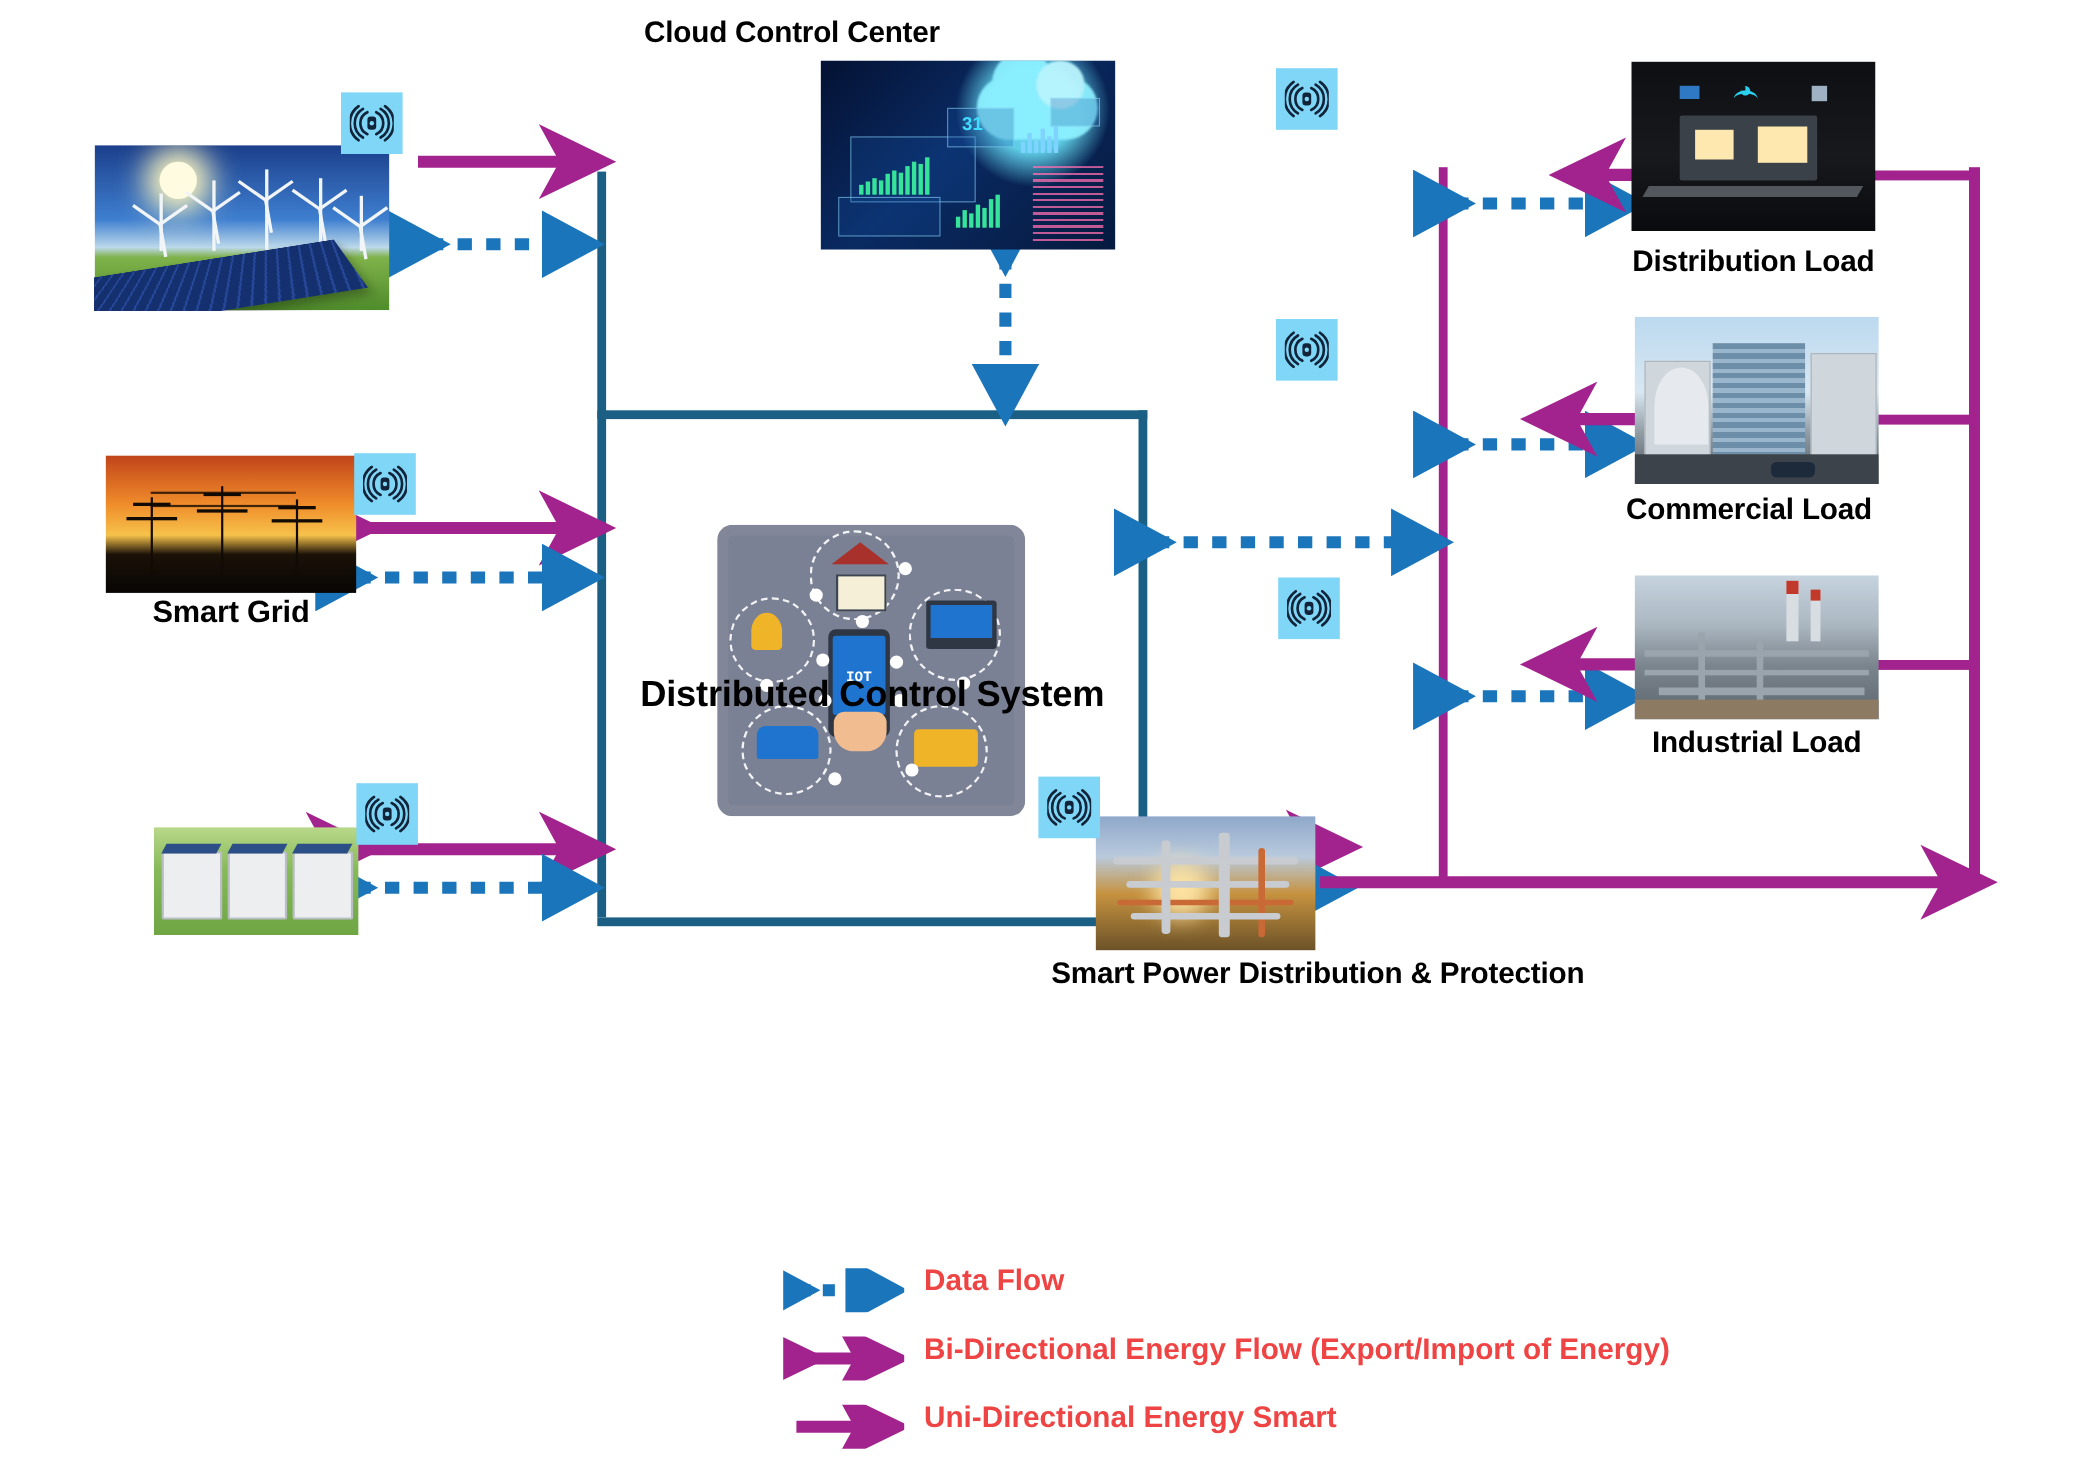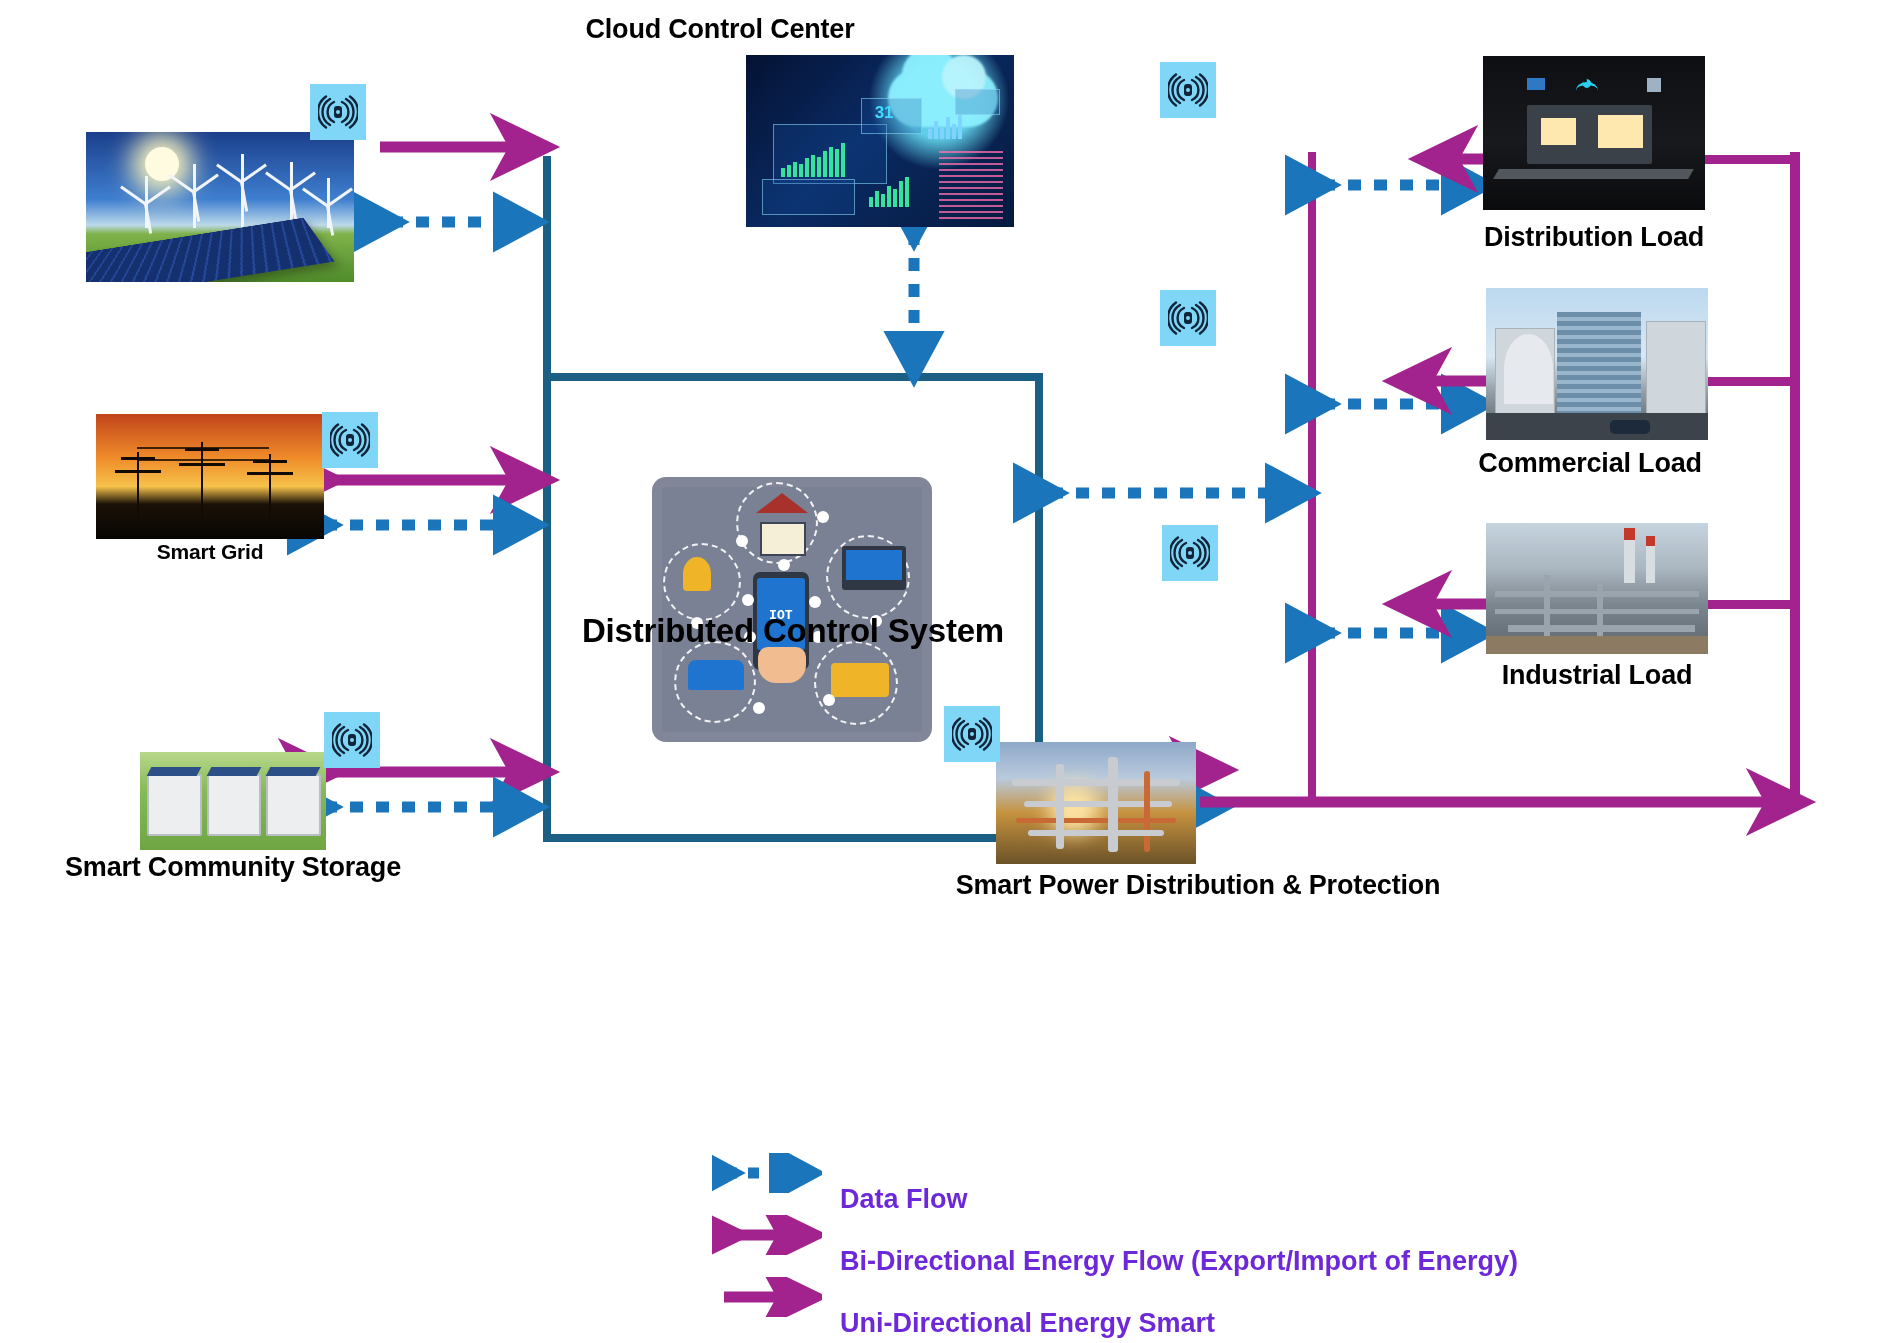"Smart Grid" div.caption { font-size: 21px -> 28px }
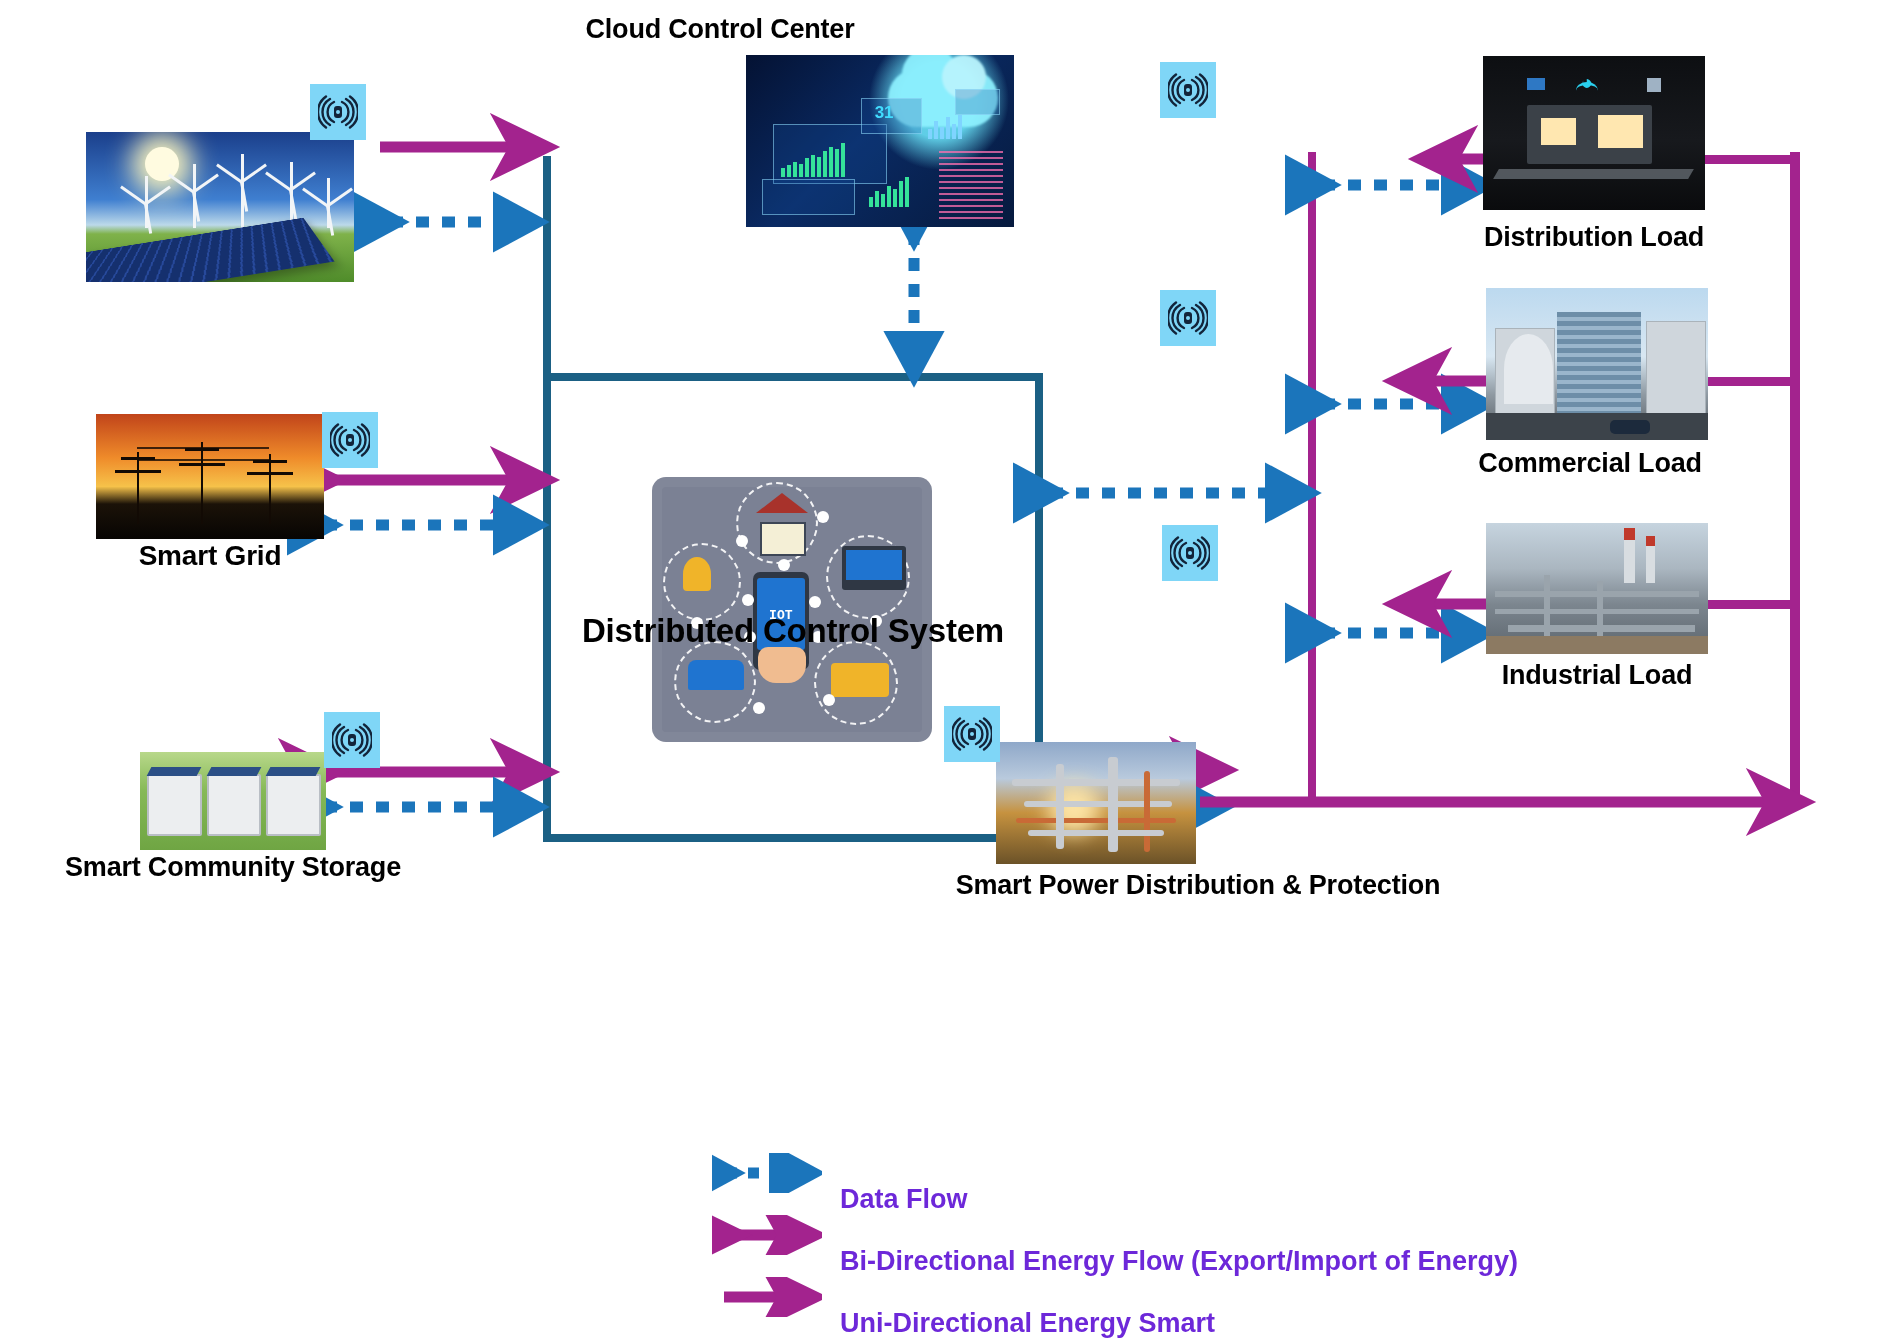"Smart Community Storage" div.caption { html: <div>Smart Community Storage</div> -> none }
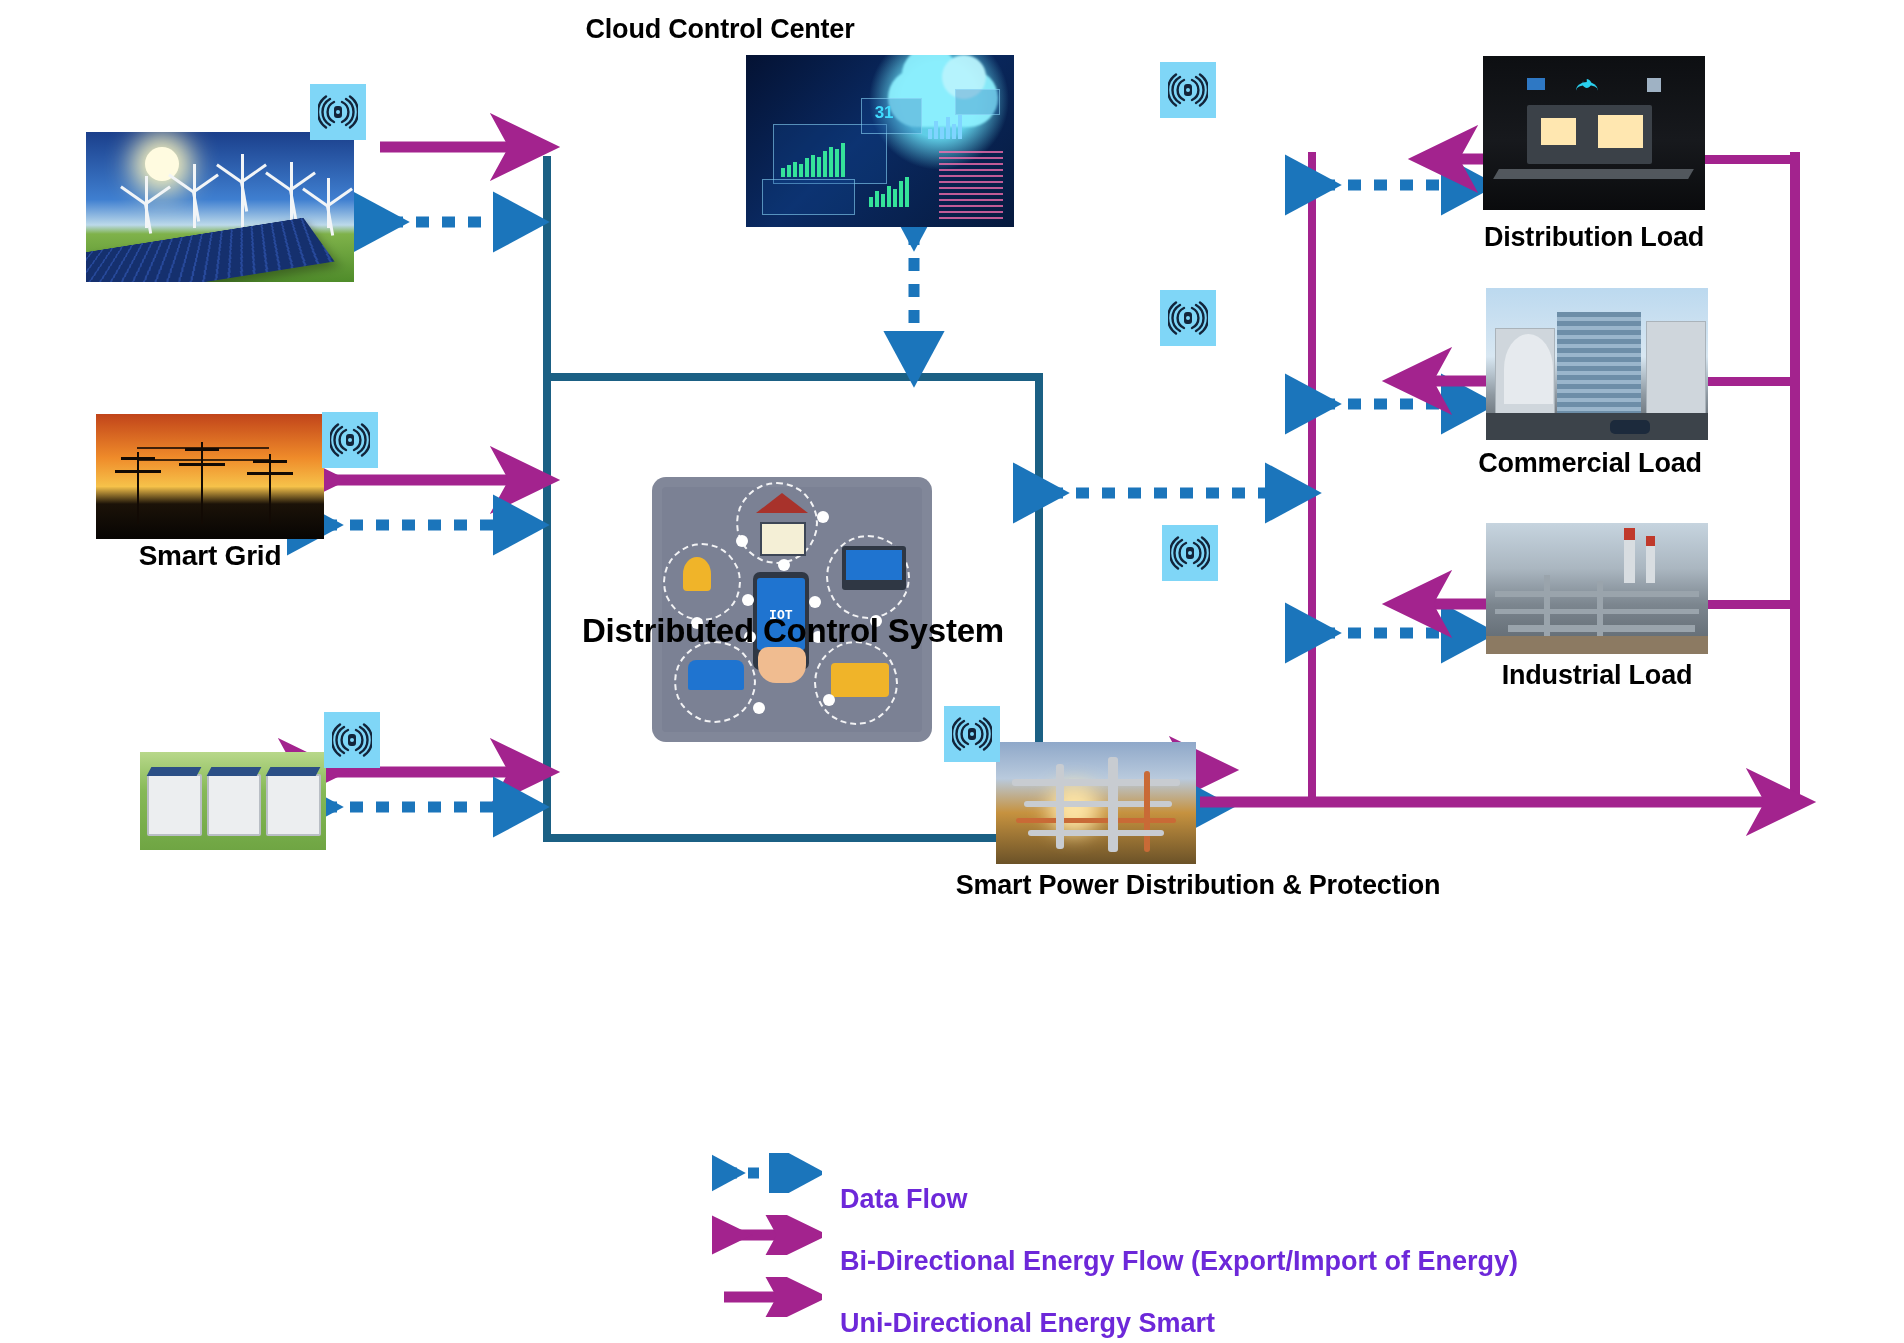"Data Flow" .legtext { color: #6d28d9 -> #ef4444; margin-top: 35px -> none }
